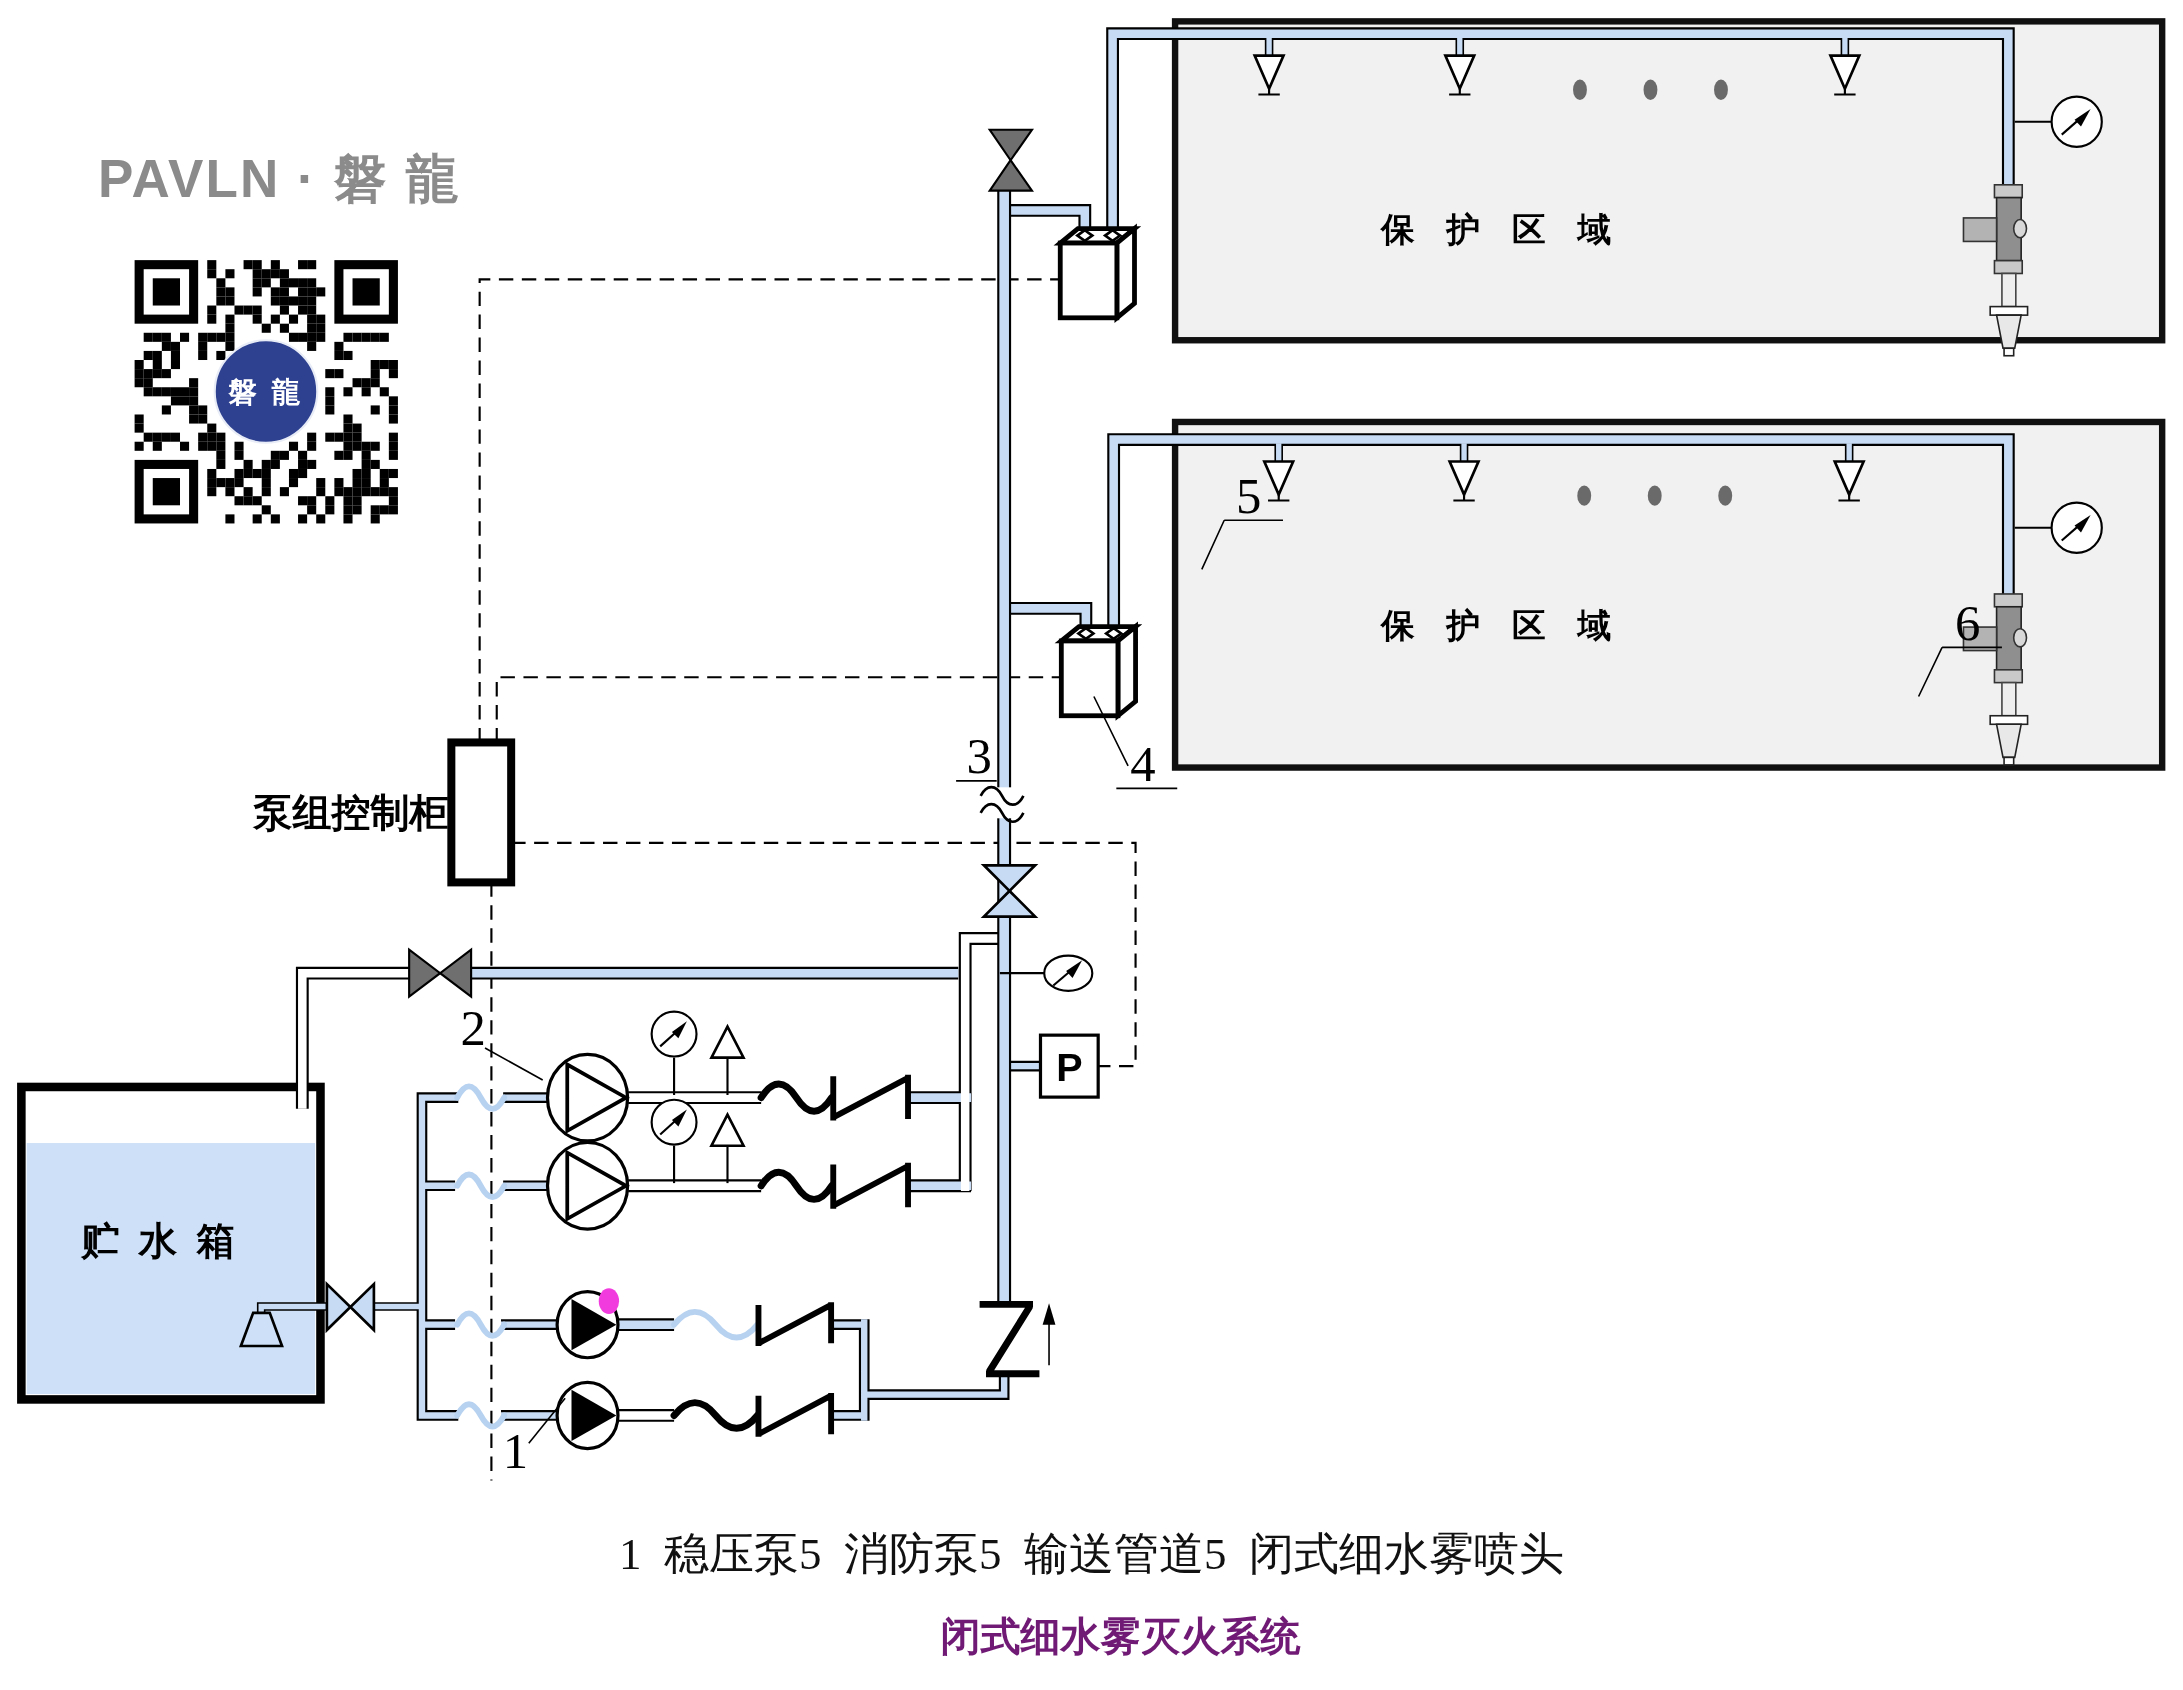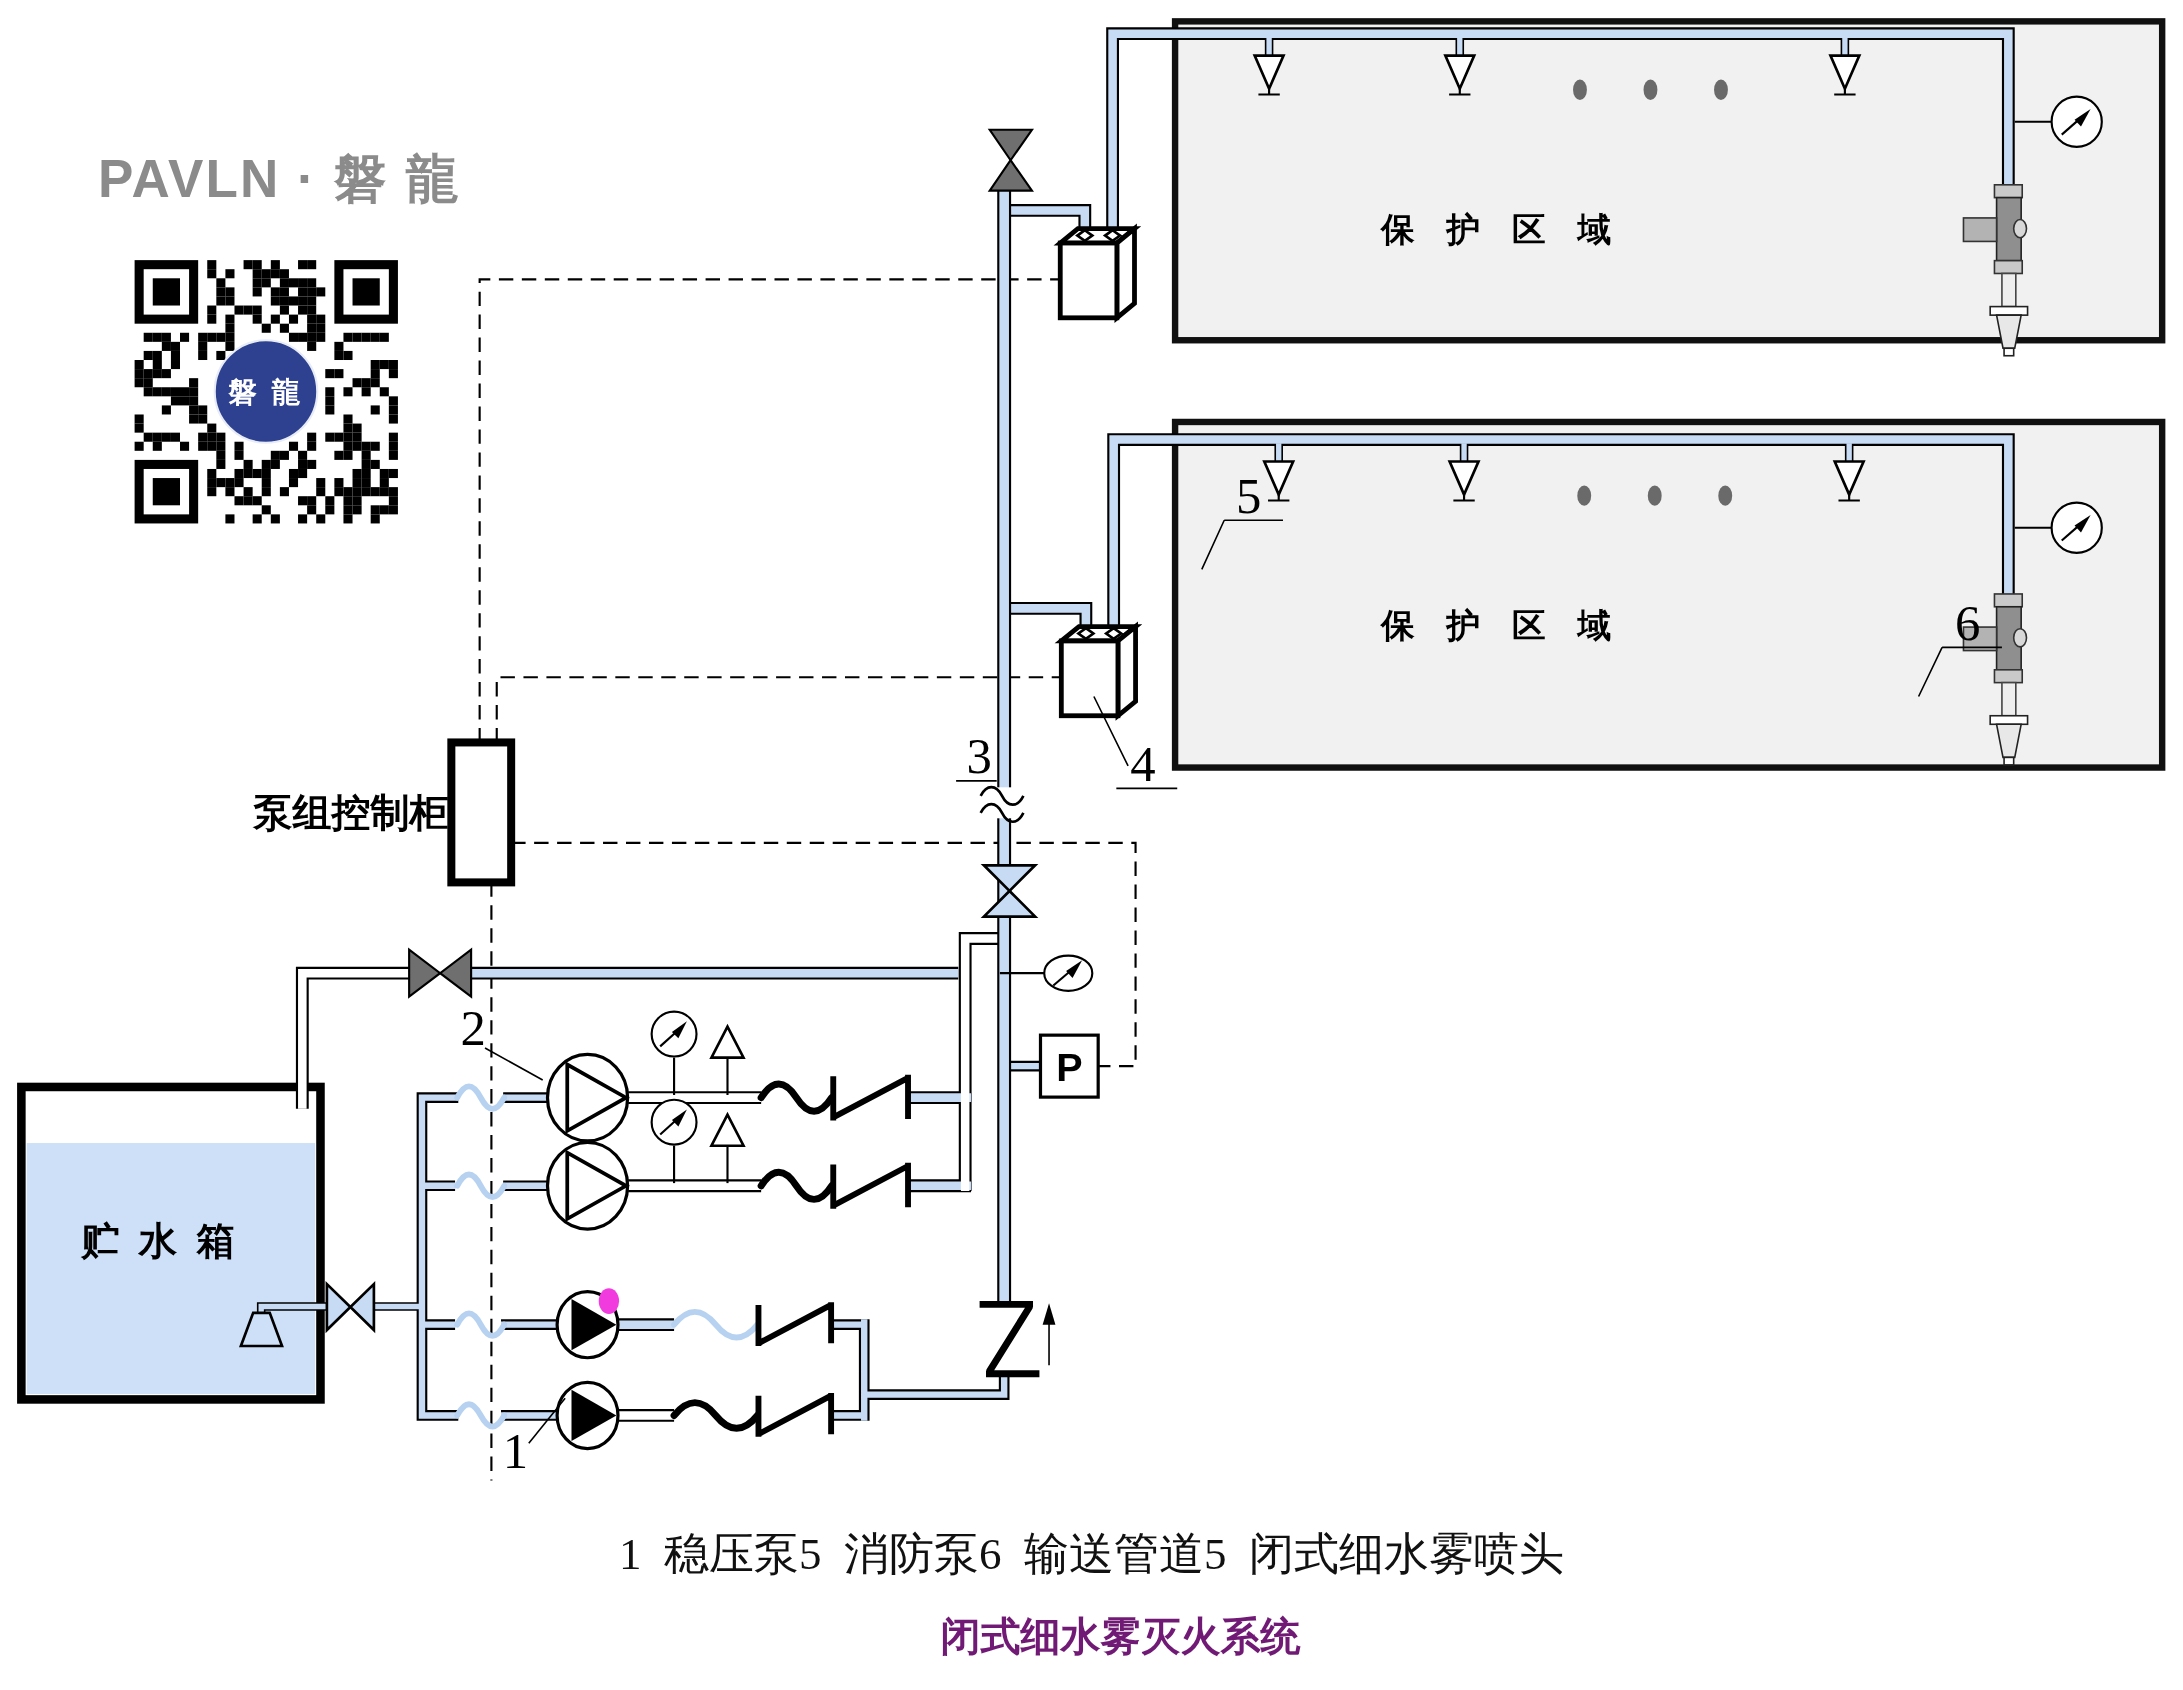"6 输送管道" span { text: 6 -> 5 }
